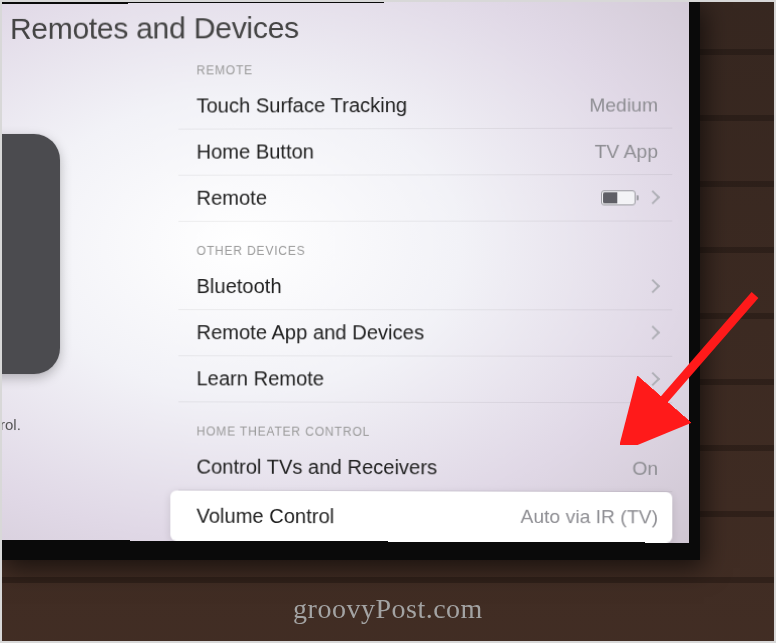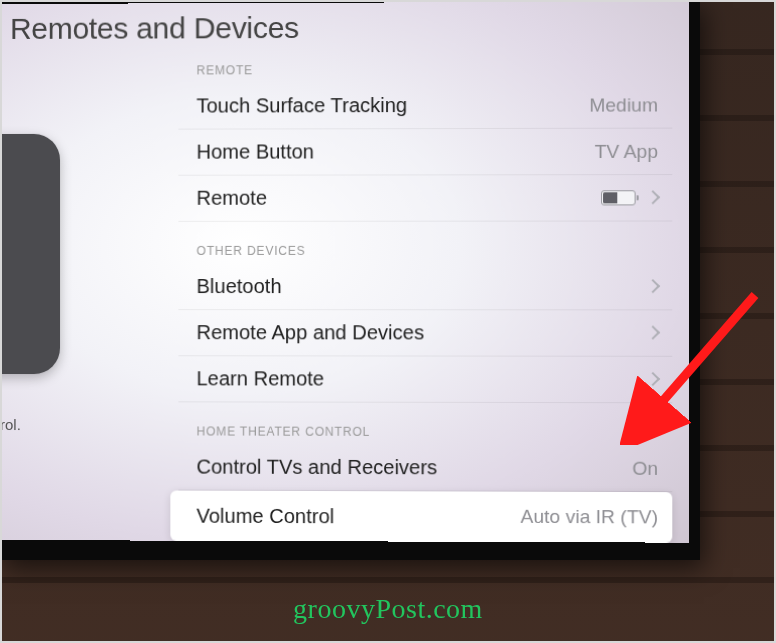"groovyPost.com" .watermark { color: #22c55e -> #a3a3a3 }
